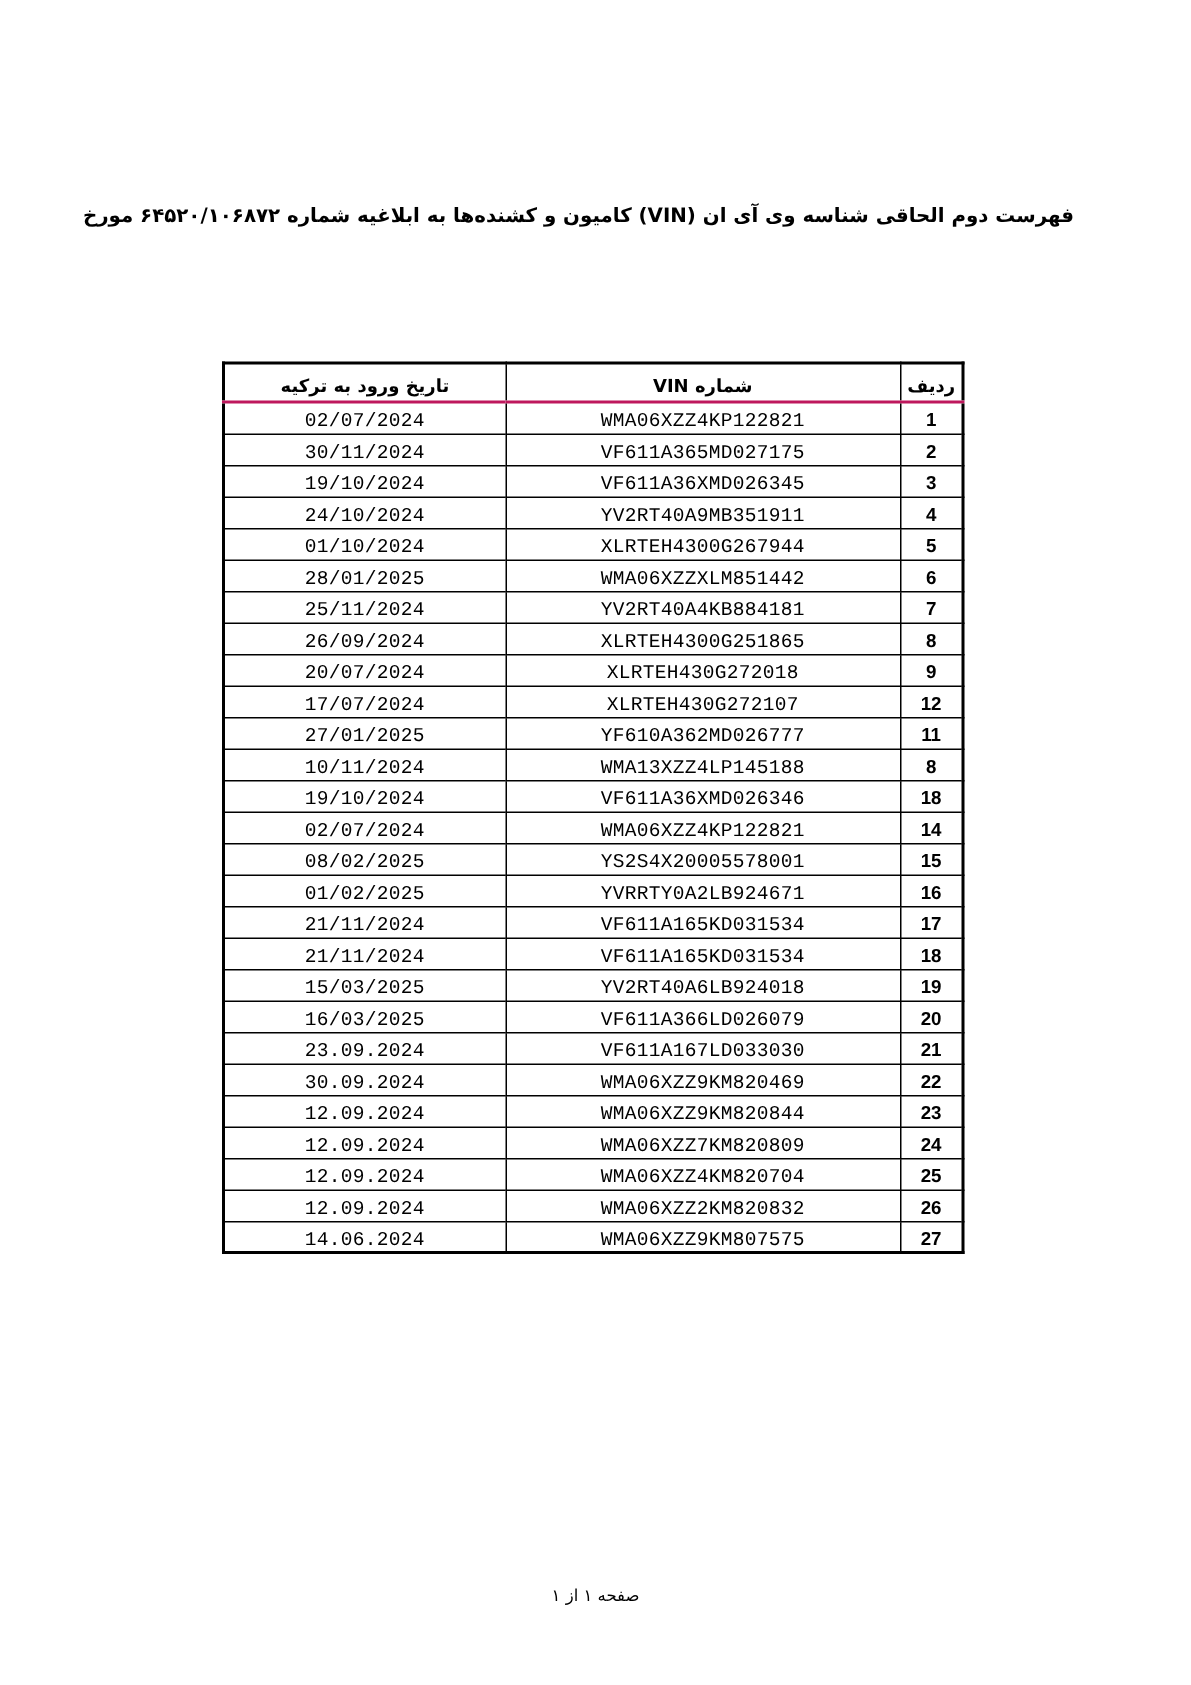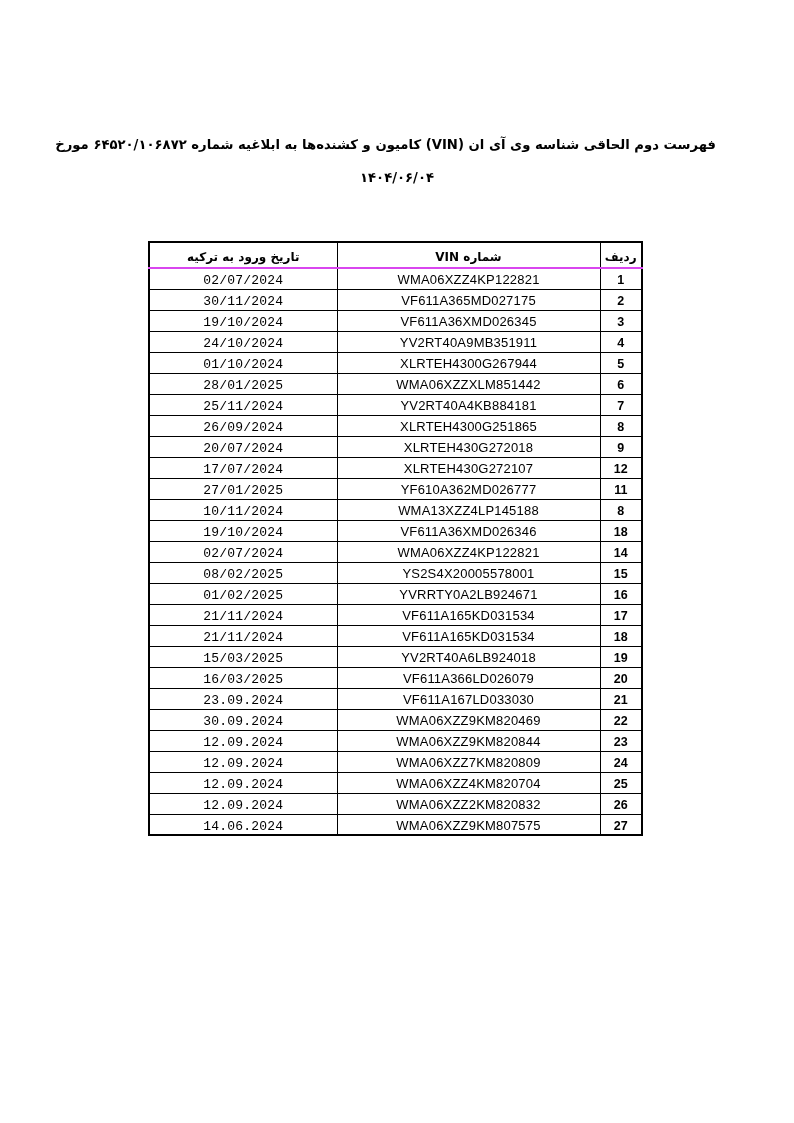"۱۴۰۴/۰۶/۰۴" div.title-line { html: <div>۱۴۰۴/۰۶/۰۴</div> -> none }
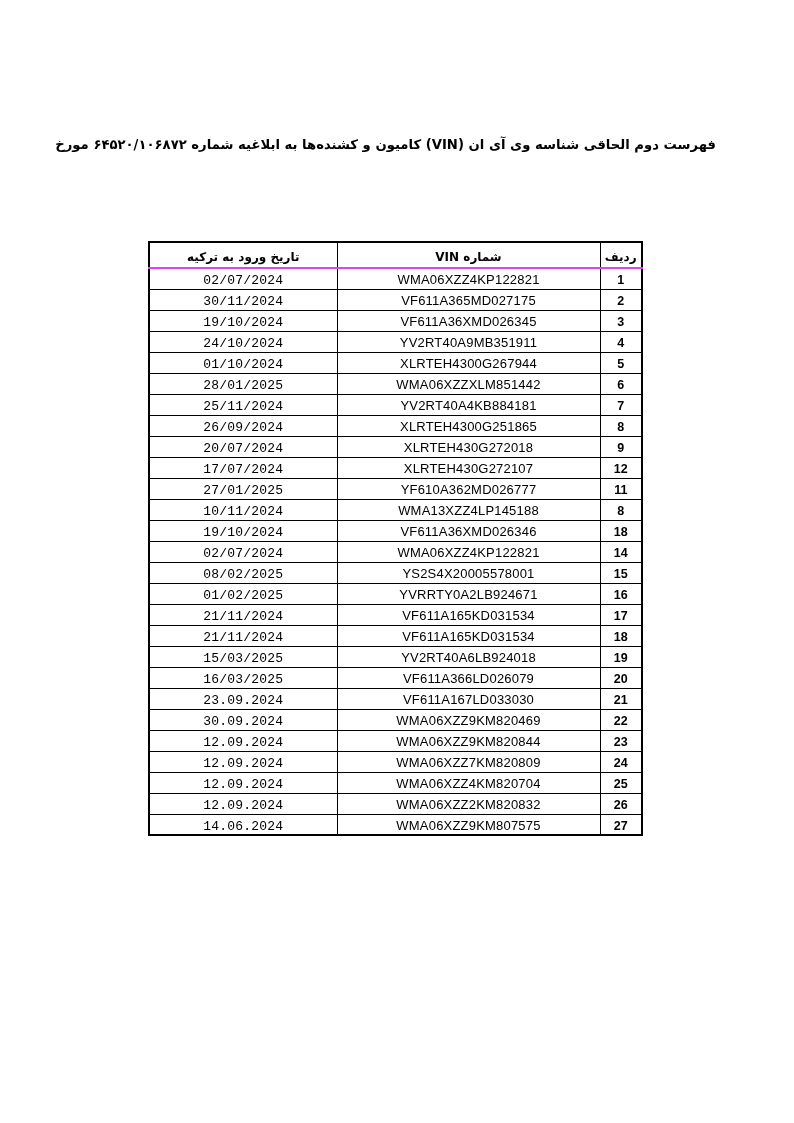"تاریخ ورود به ترکیه" table.vin-table thead th { border-bottom: 2px solid #d946ef -> 2px solid #be185d }
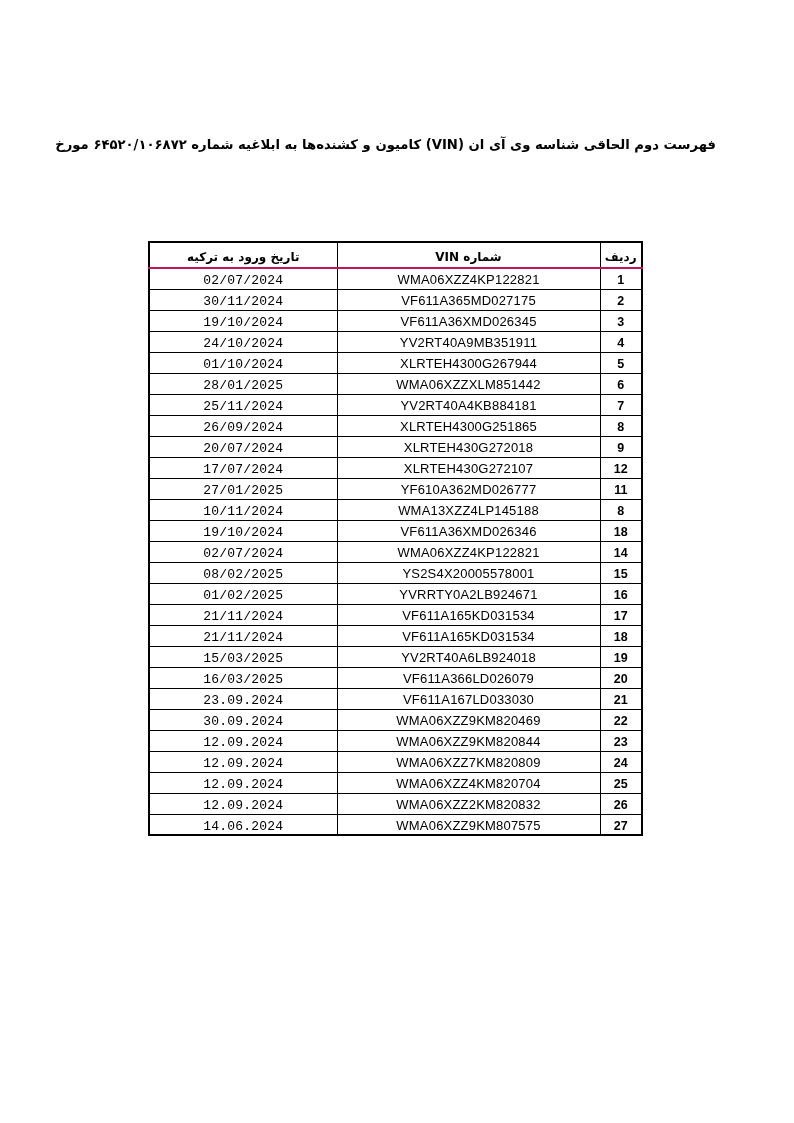"WMA06XZZ4KP122821" .cell-vin { font-family: Liberation Sans, sans-serif -> Liberation Mono, monospace }
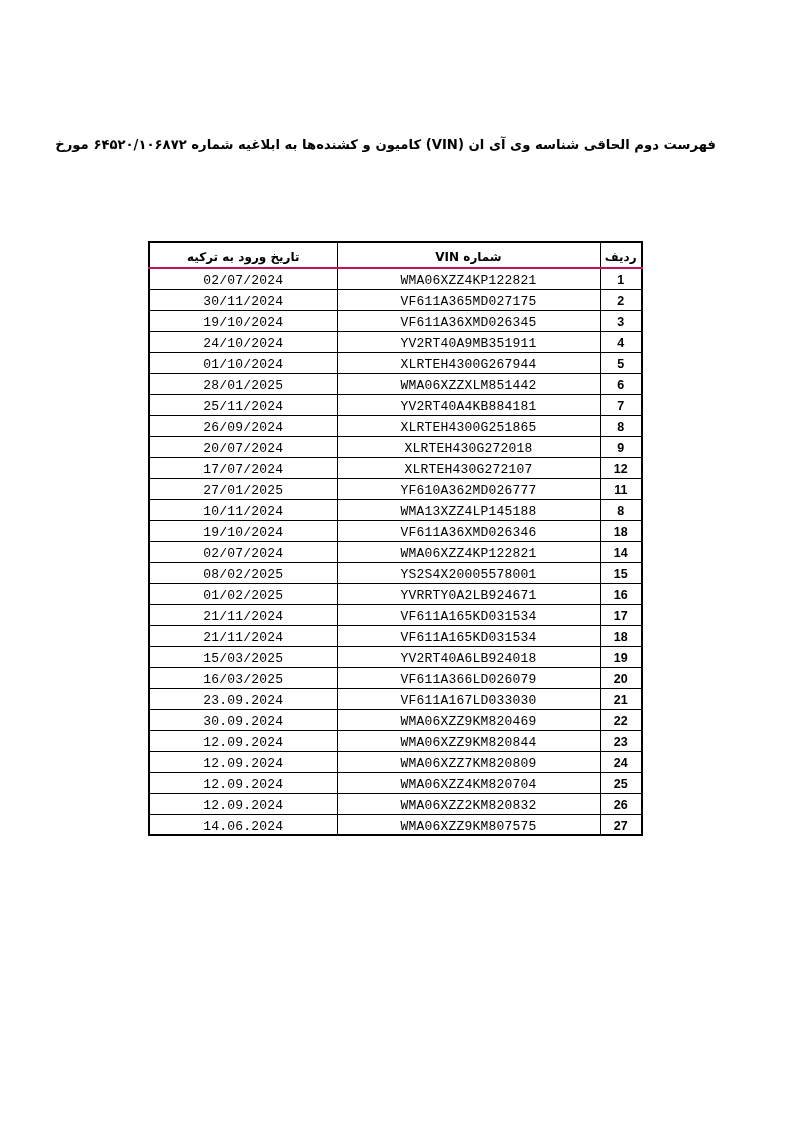"صفحه ۱ از ۱" div.footer { html: none -> <div> <span>صفحه ۱ از ۱</span> </div> }
